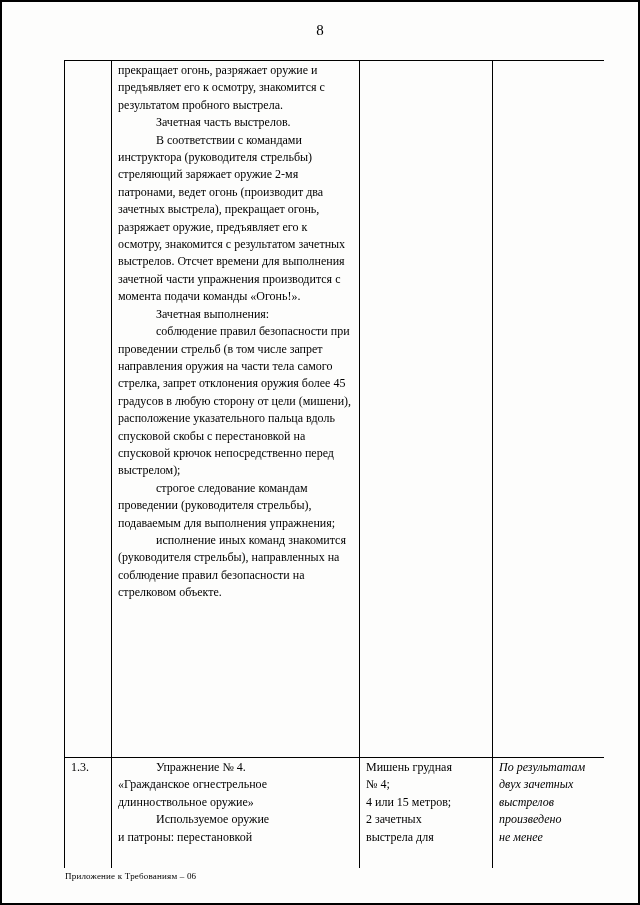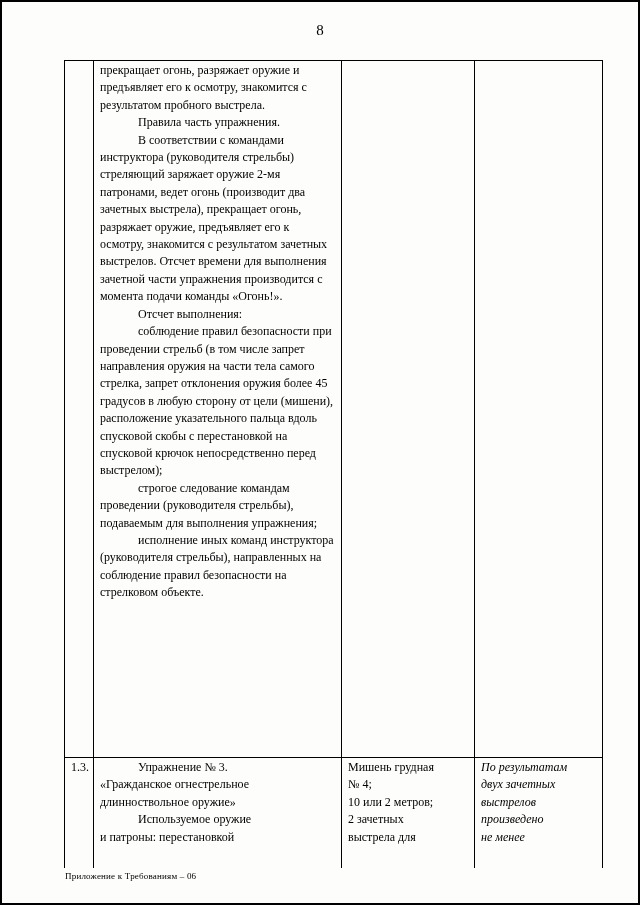"Правила часть упражнения." p.indent { text: Правила часть упражнения -> Зачетная часть выстрелов }
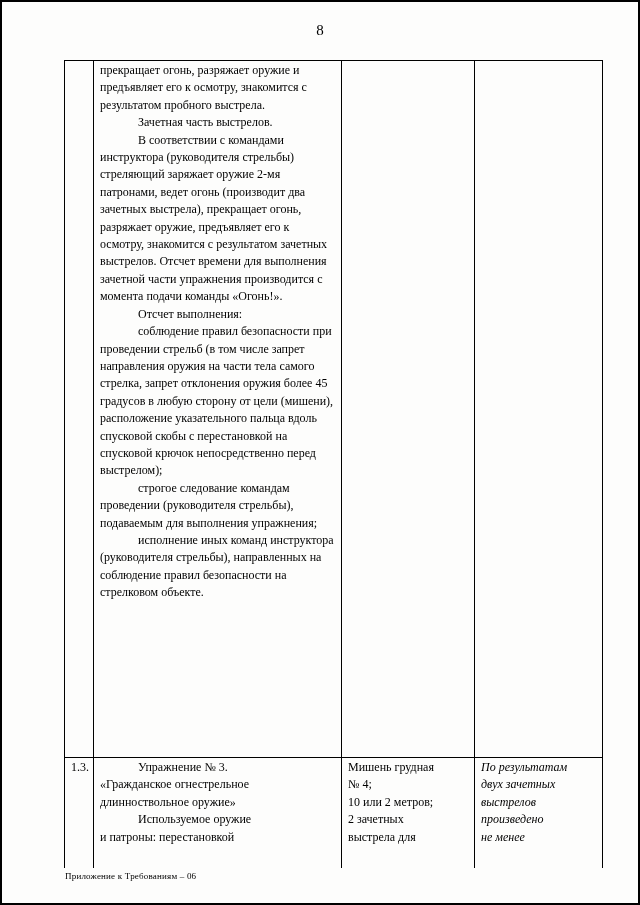"Отсчет выполнения:" p.indent { text: Отсчет -> Зачетная }
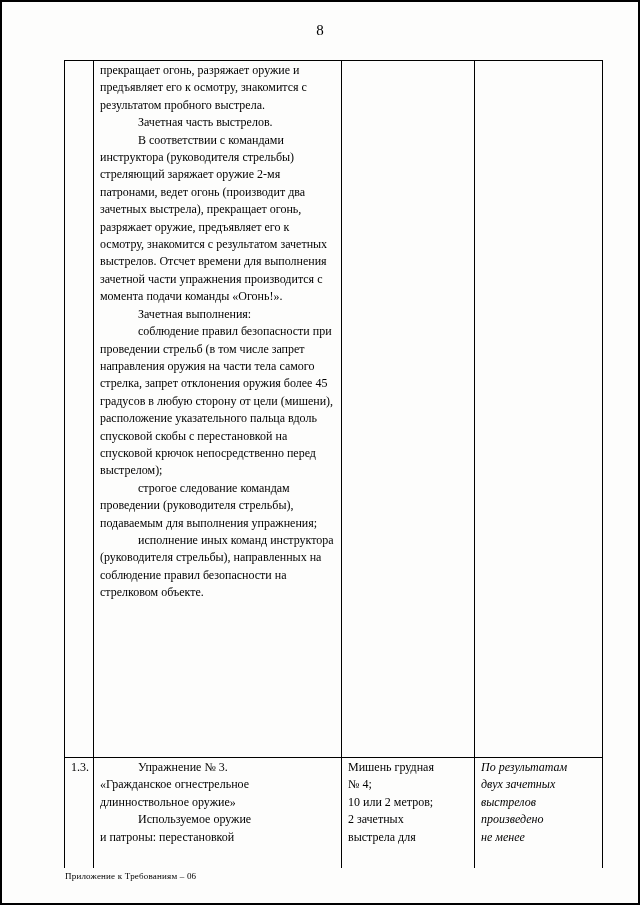"исполнение иных команд инструктора" p.indent { text: инструктора -> знакомится }
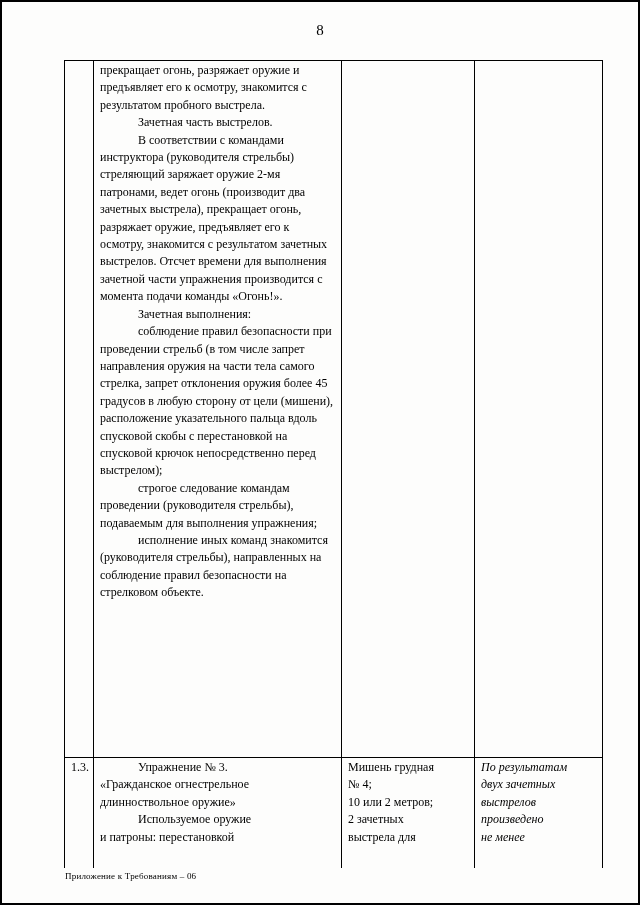"1.3." td.col-num { width: 29px -> 47px }
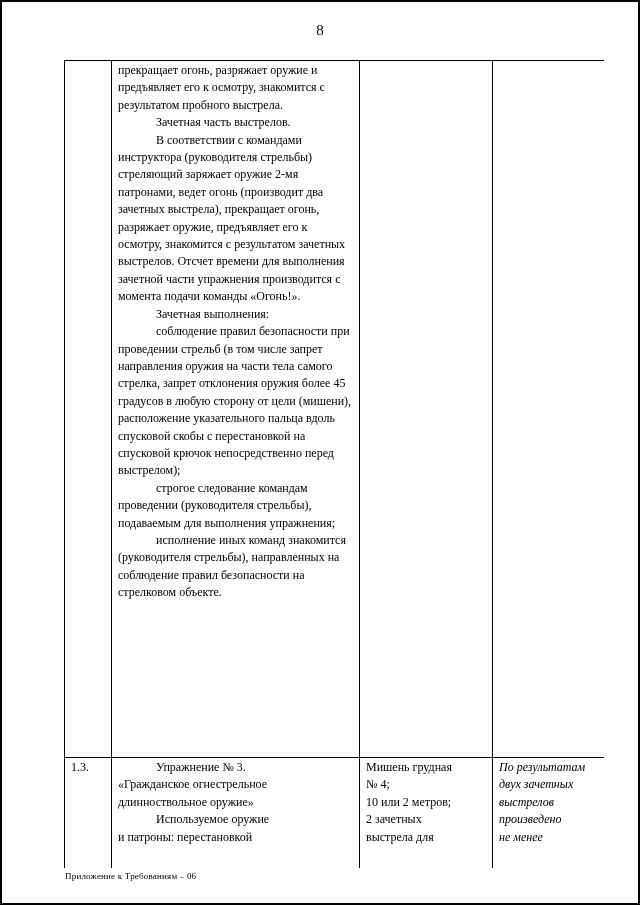"Упражнение № 3." p.indent { text: 3 -> 4 }
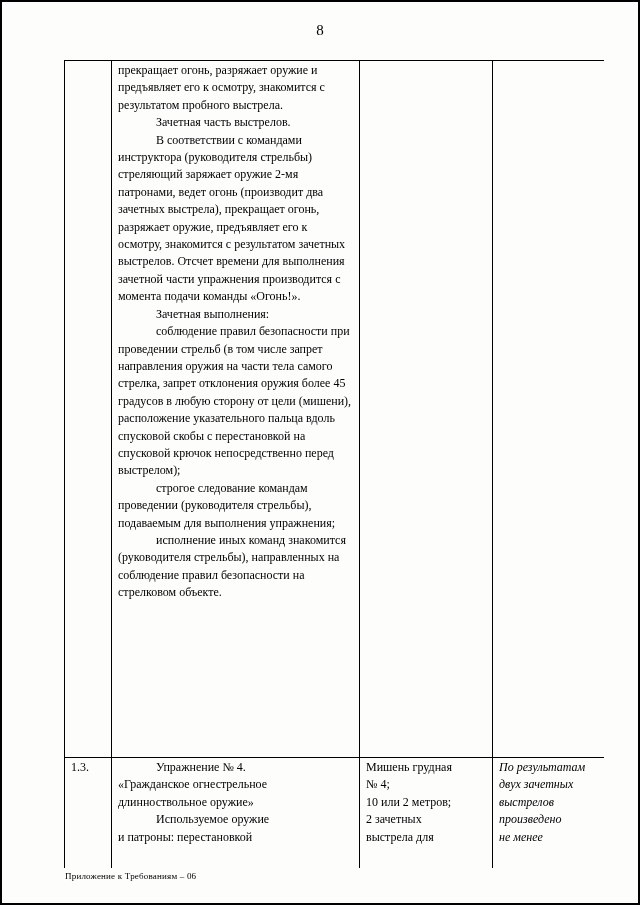"Мишень грудная" td.col-target { text: 10 или 2 -> 4 или 15 }
